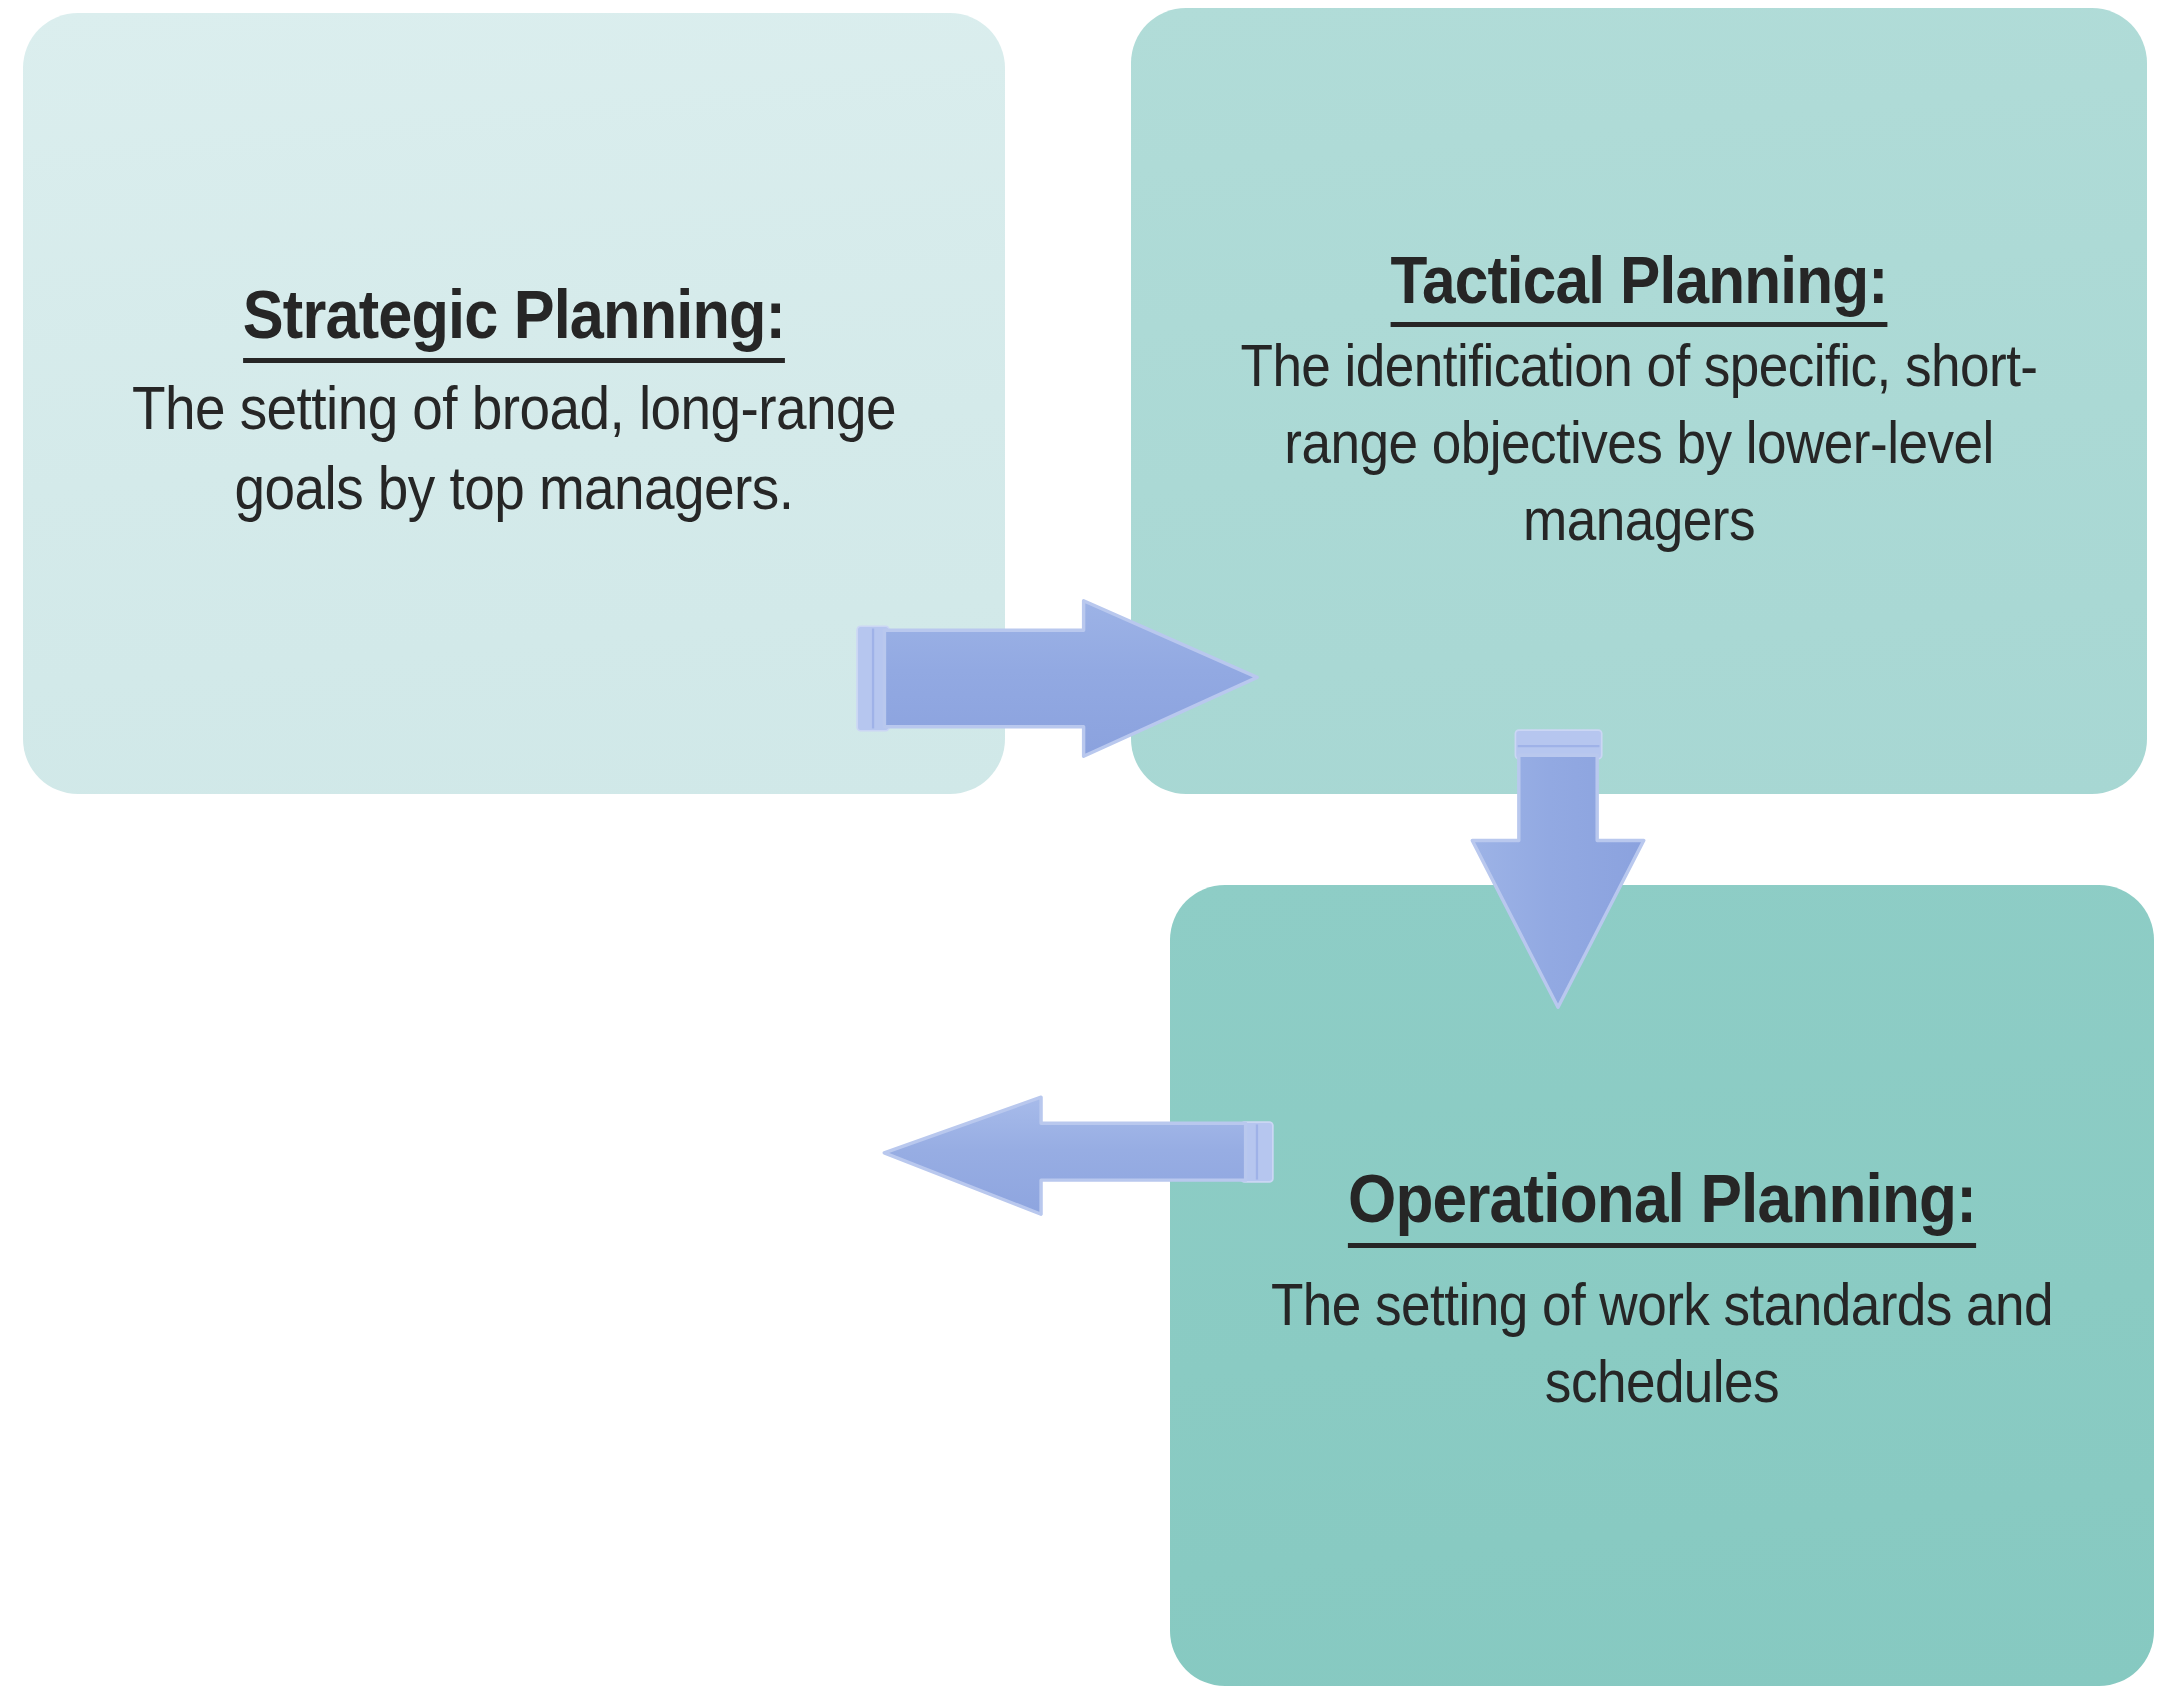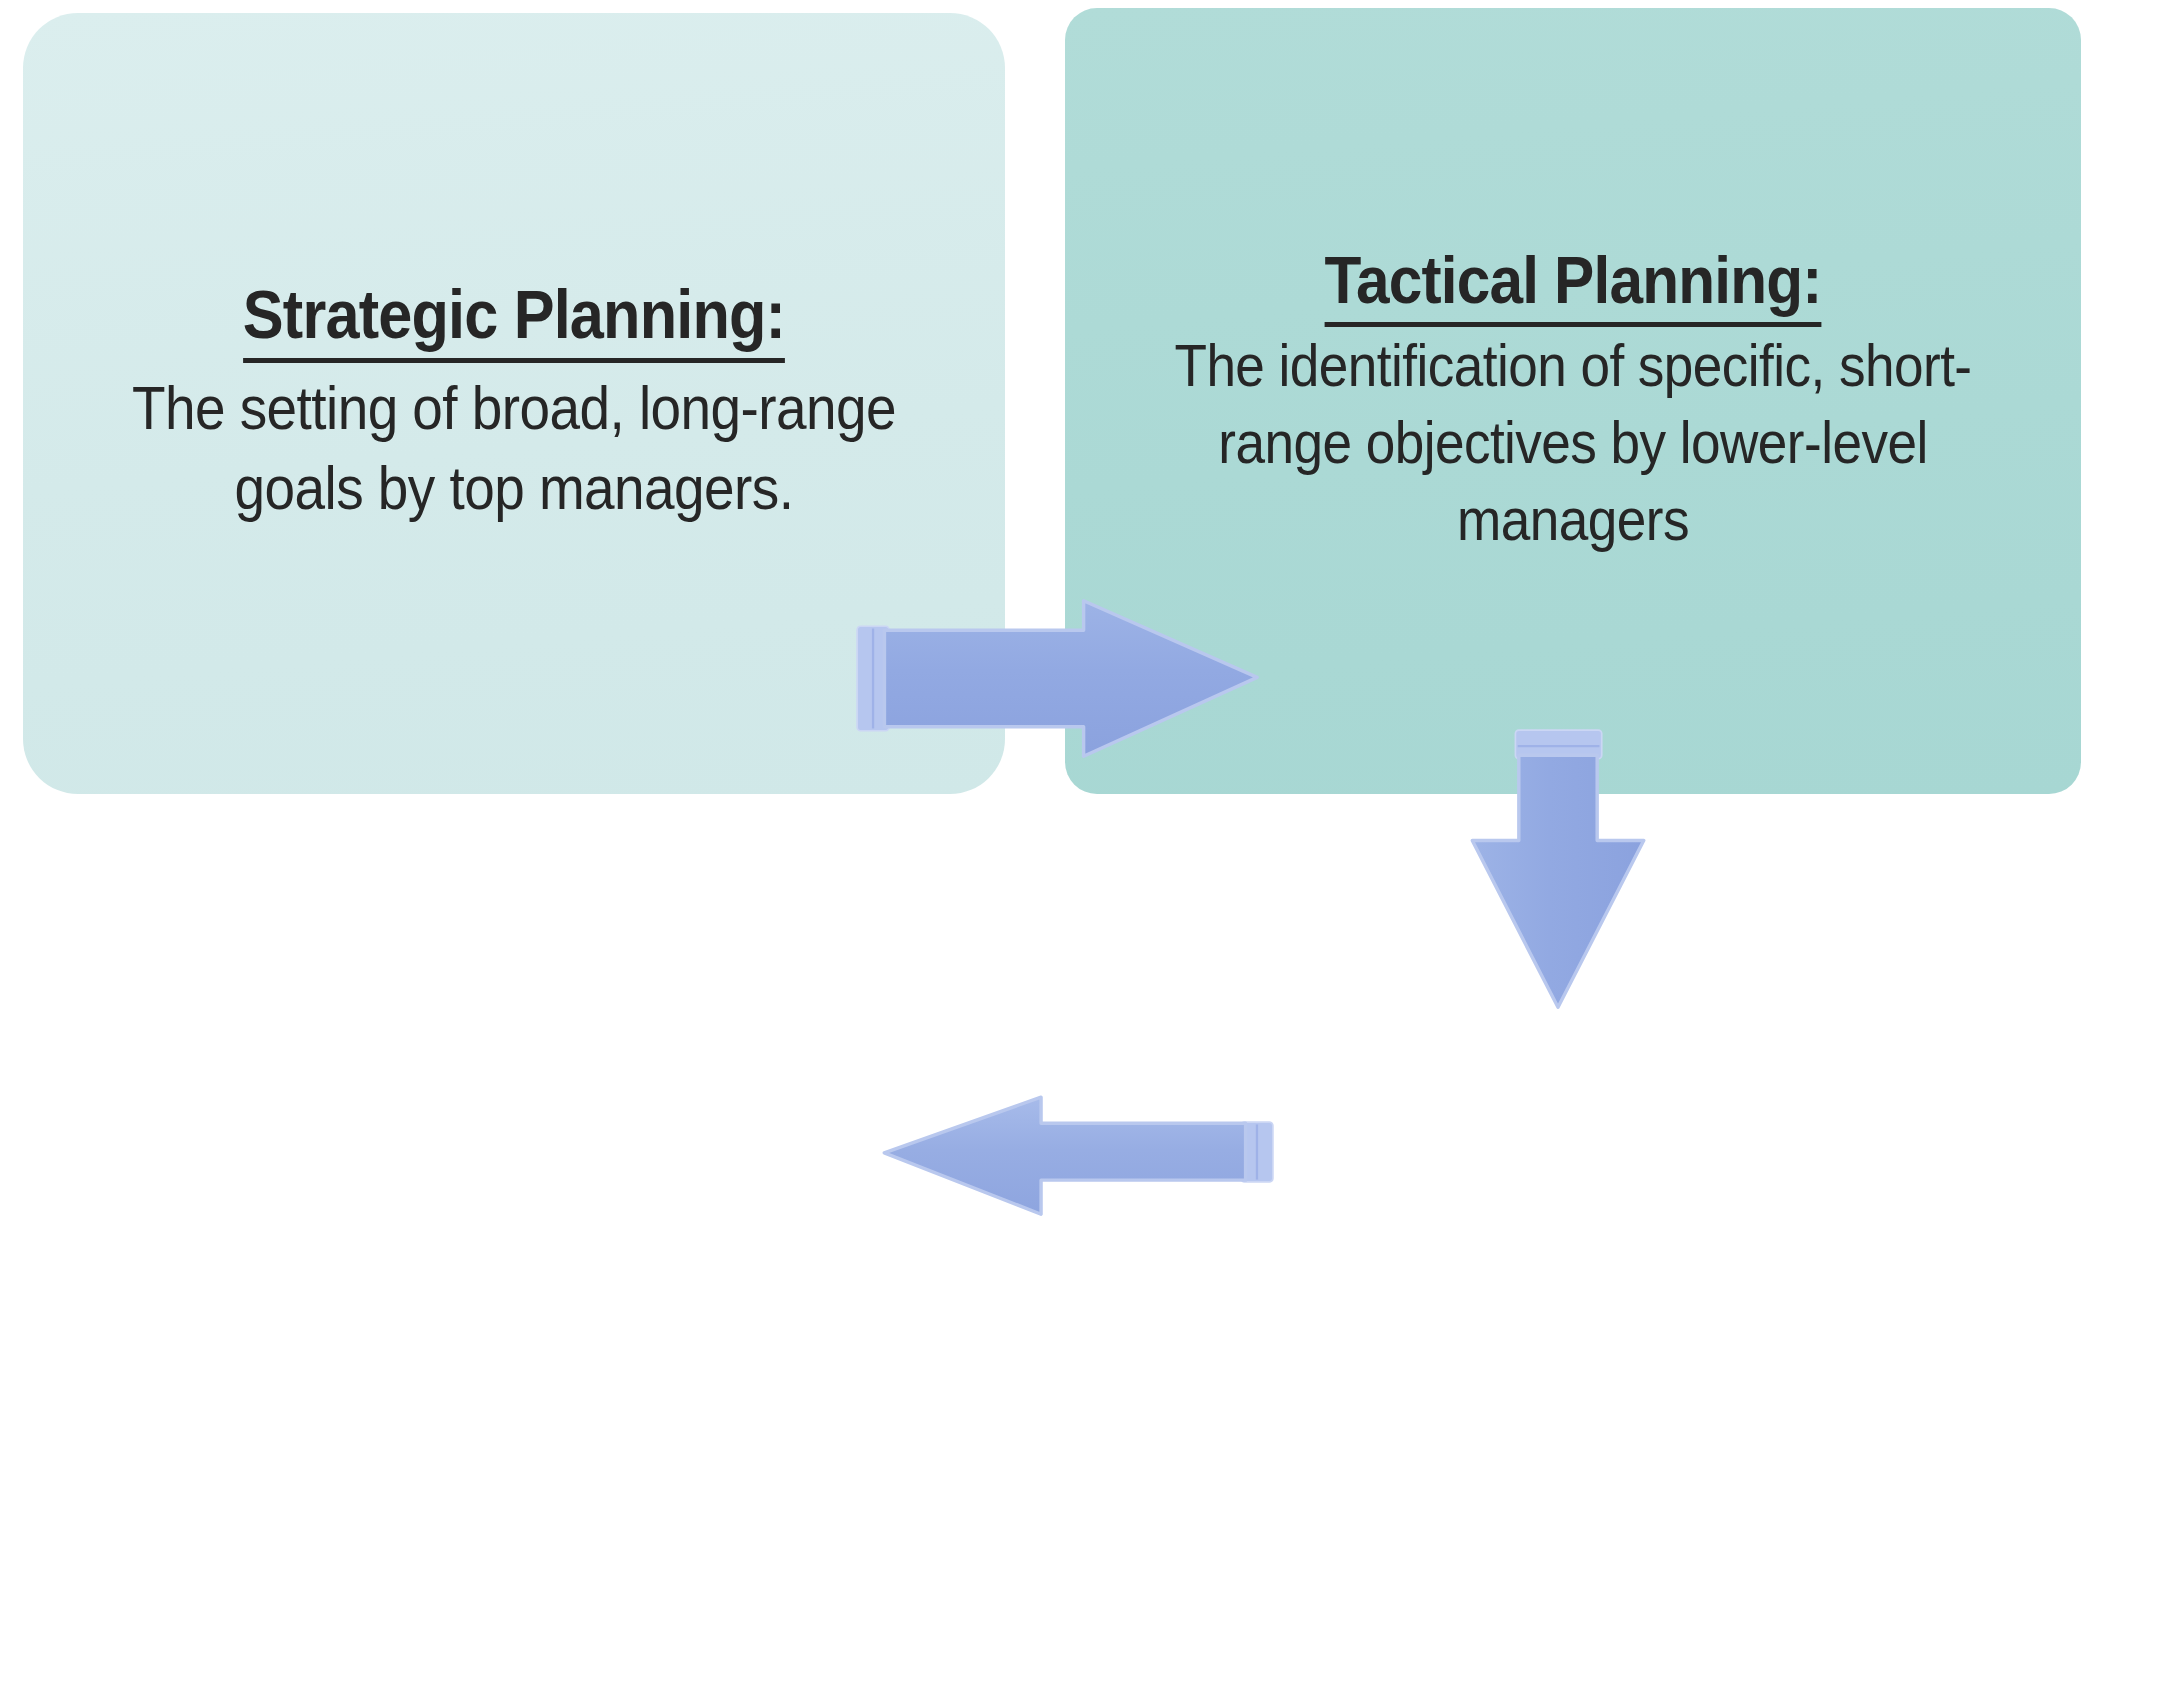"Tactical Planning:" .box-tactical { border-radius: 32px -> none; left: 1065px -> 1131px }
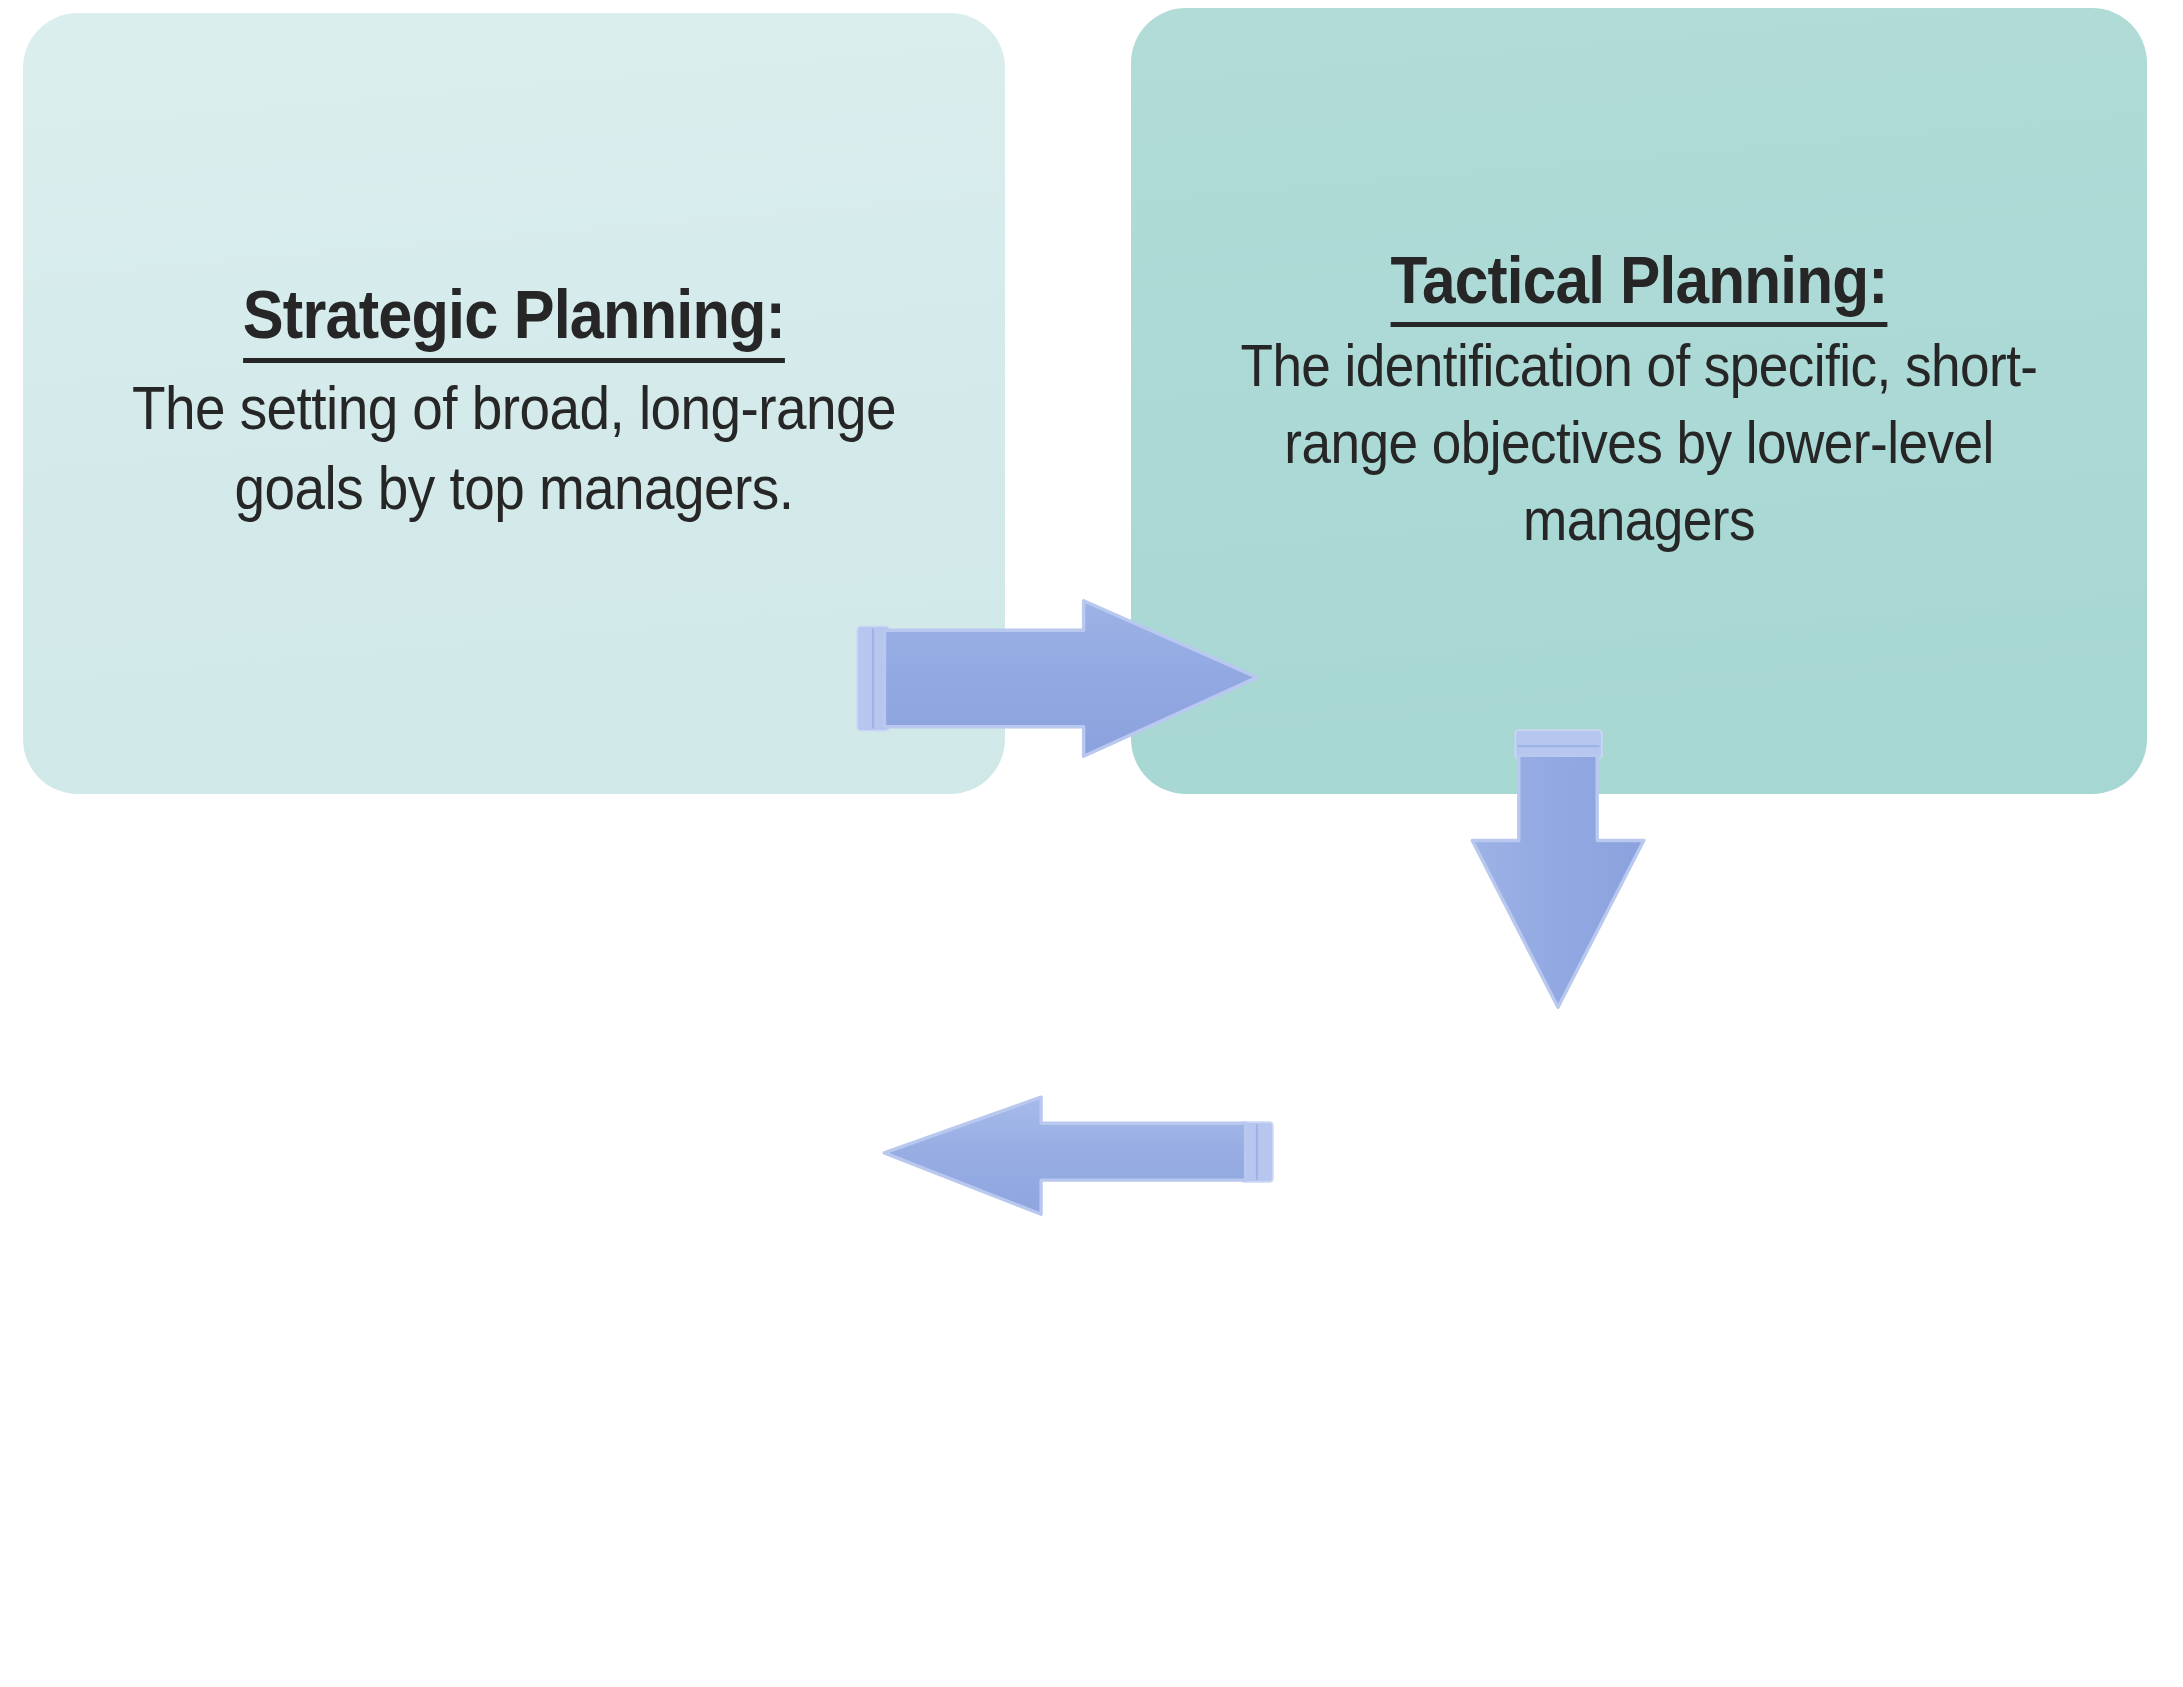"Operational Planning:" div.box { html: none -> <div> <div> <div><span>Operational Planning:</span></div> <div>The setting of work standards and schedules</div> </div> </div> }
